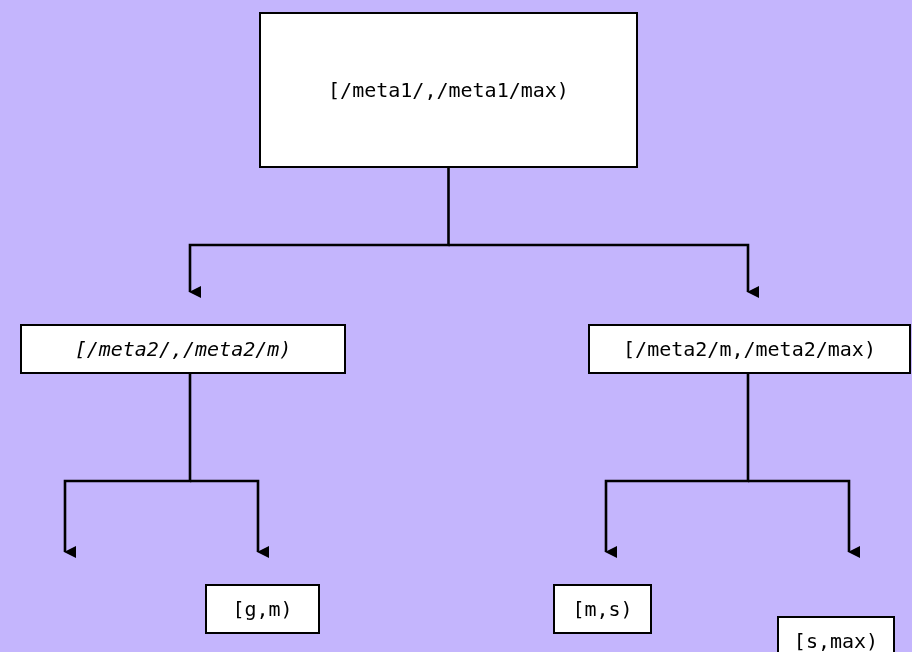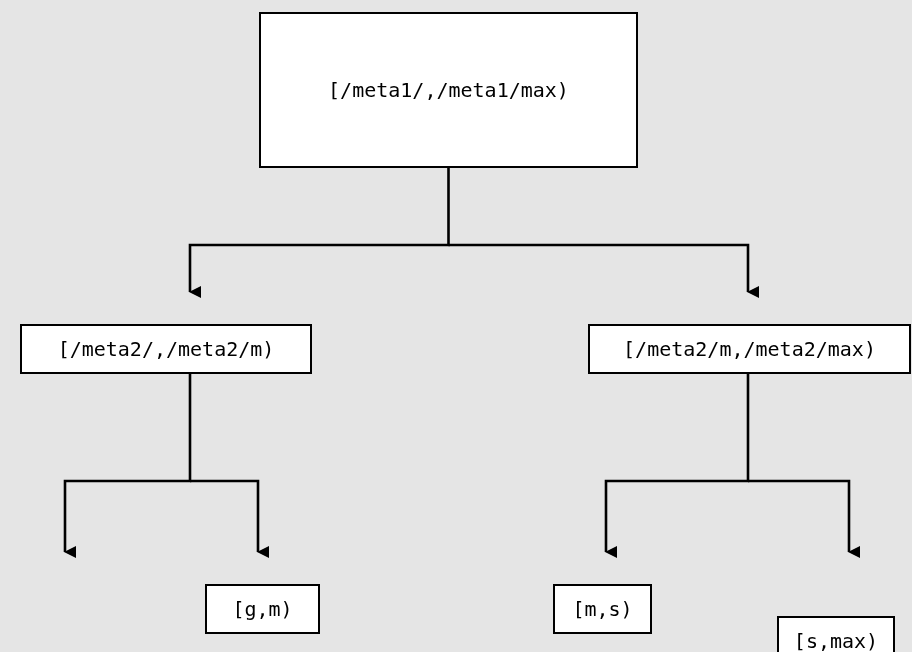"[/meta1/,/meta1/max)" #diagram-root { background: #e5e5e5 -> #c4b5fd }
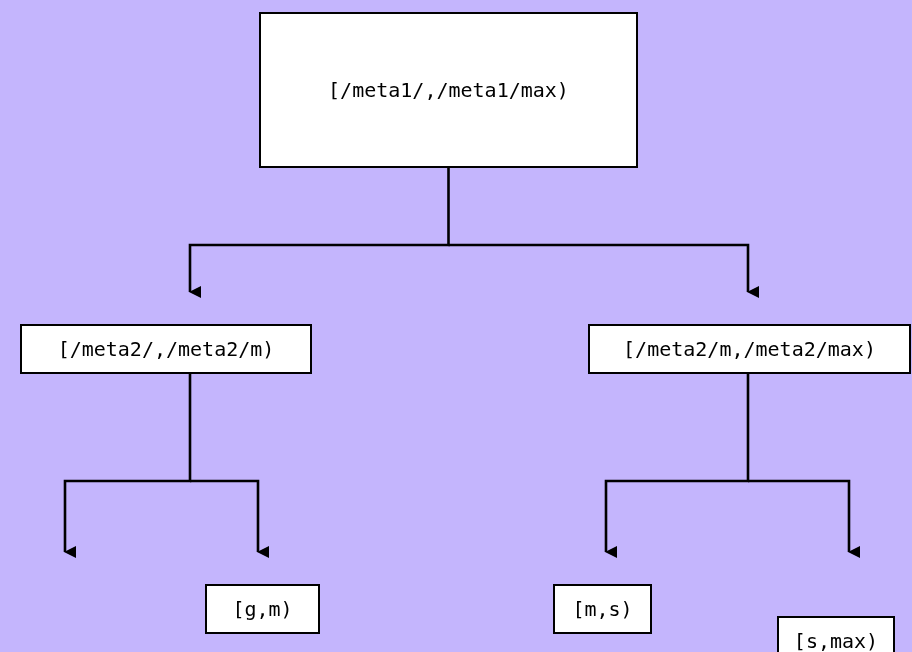"[/meta2/,/meta2/m)" #node-meta2-low { font-style: none -> italic; width: 292px -> 326px }
